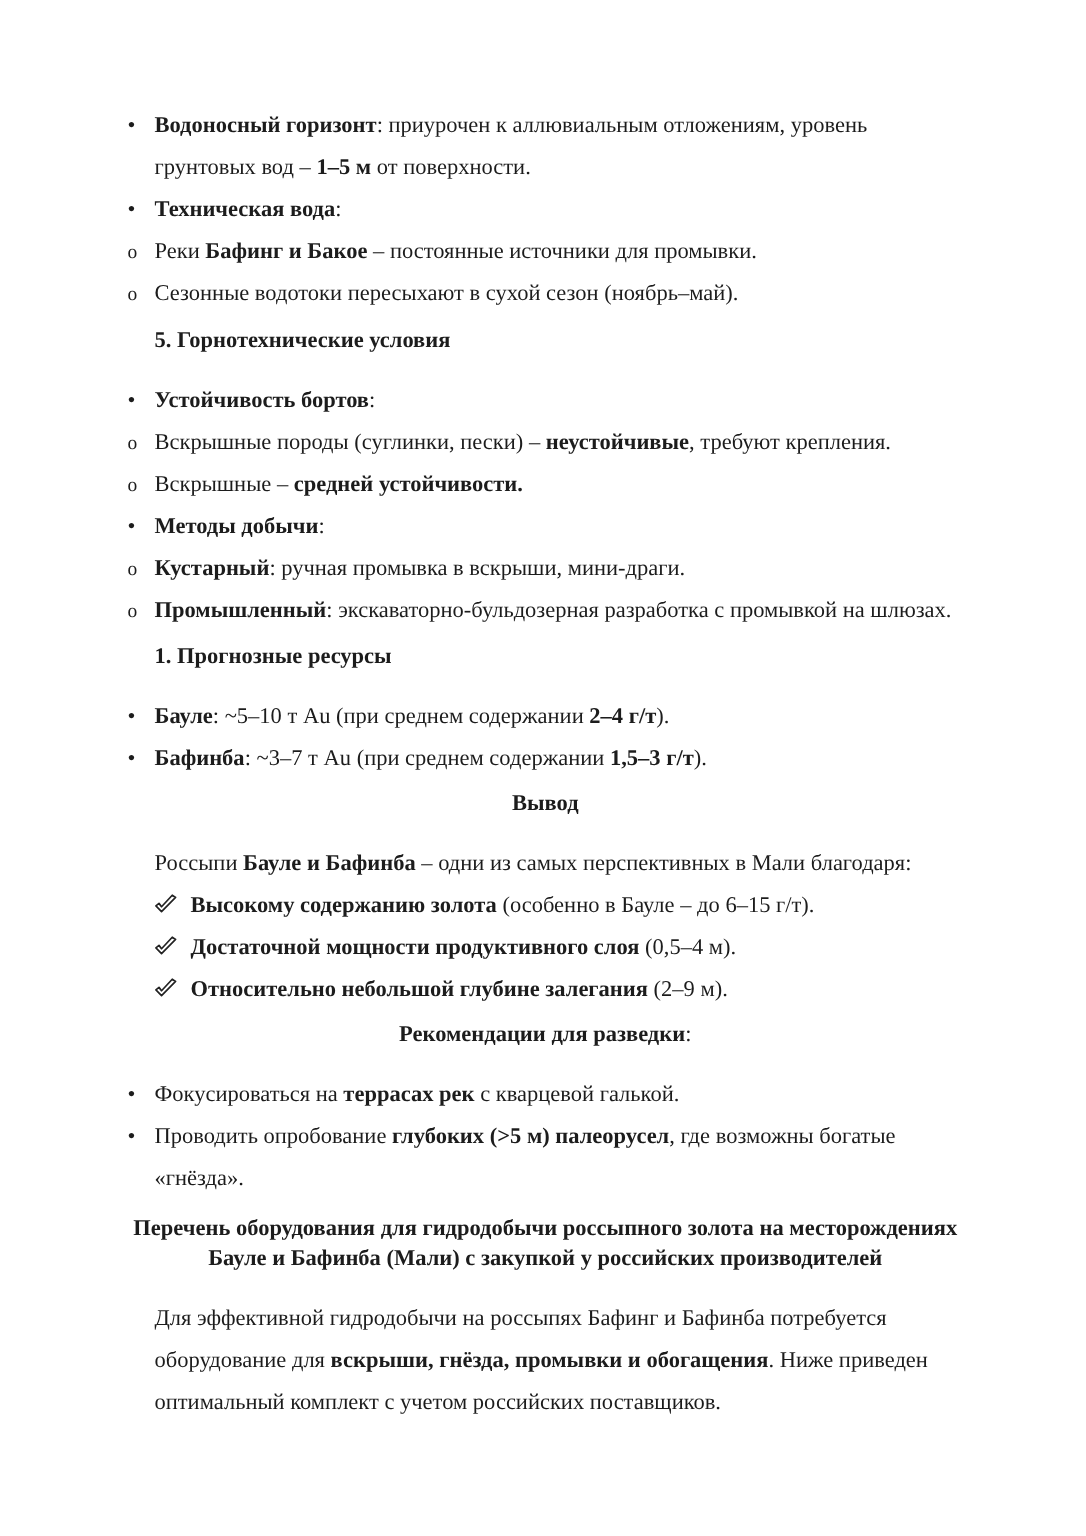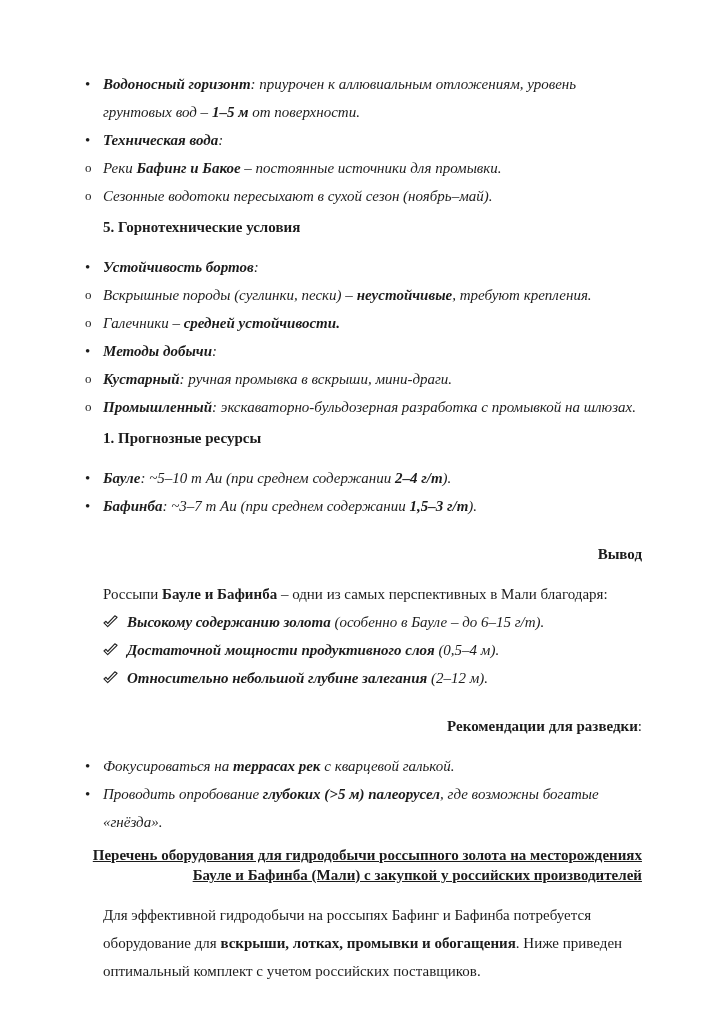"Водоносный горизонт: приурочен к" .li .txt { font-style: italic -> none }
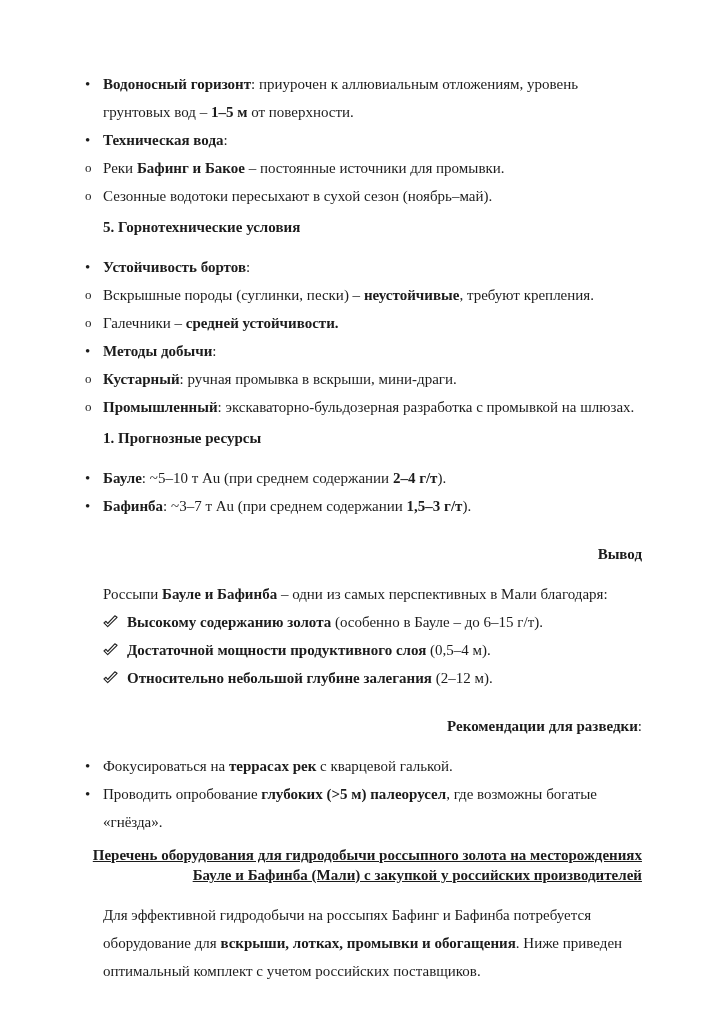"Галечники –" span { text: Галечники -> Вскрышные }
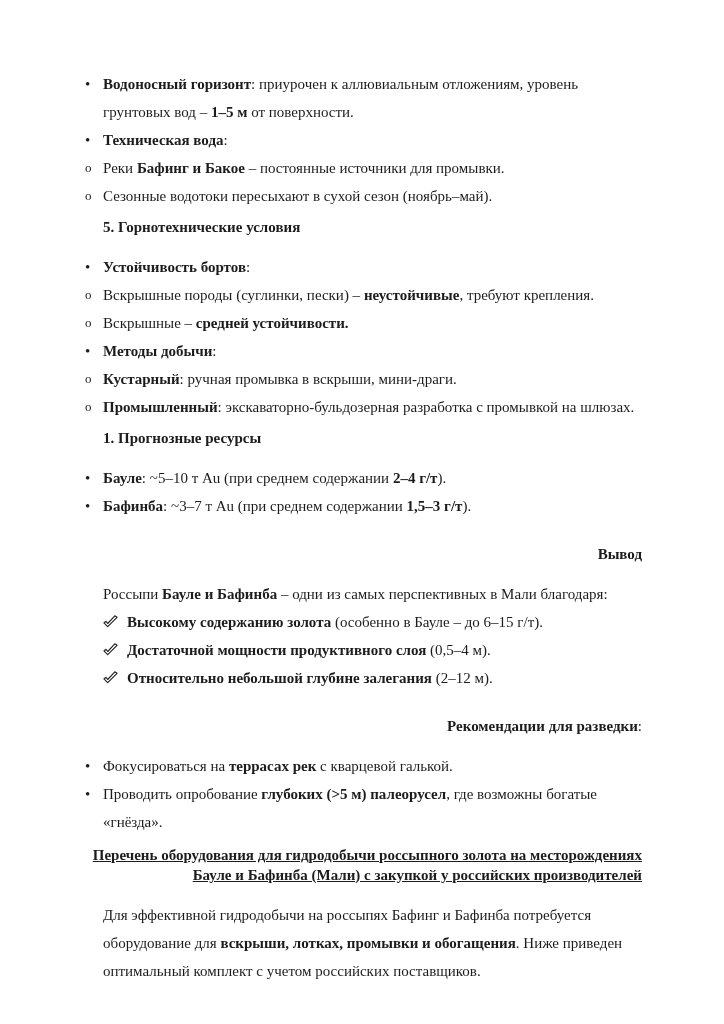"Вывод" .center-heading { margin: 20px 0 12px 0 -> 2px 0 12px 0; text-align: right -> center }
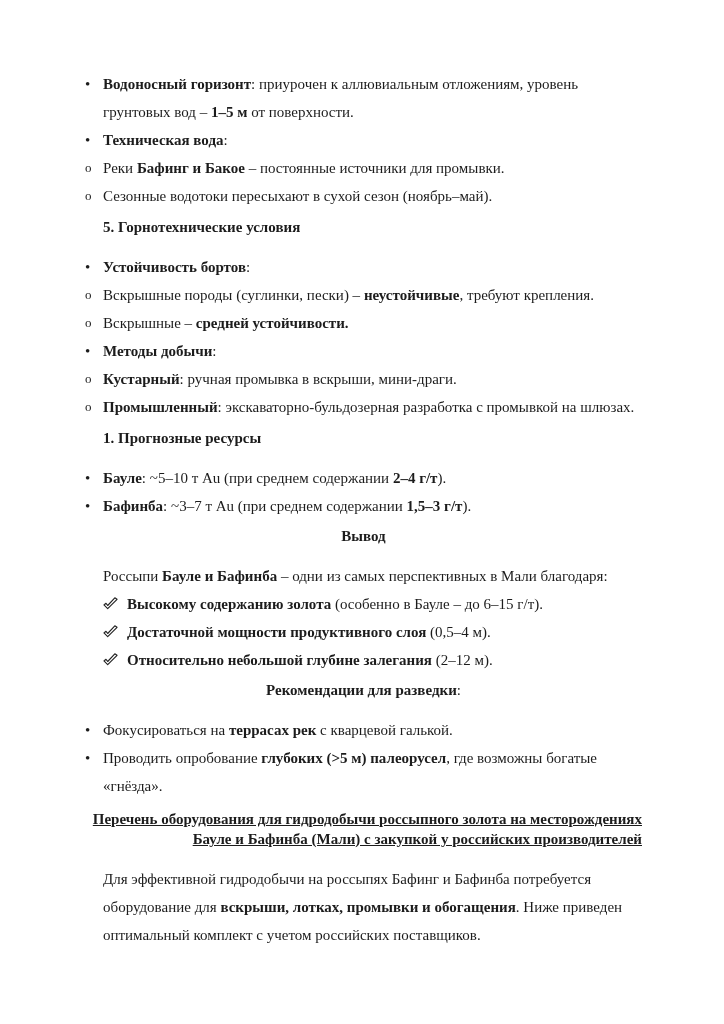"(2–12 м)." span { text: 12 -> 9 }
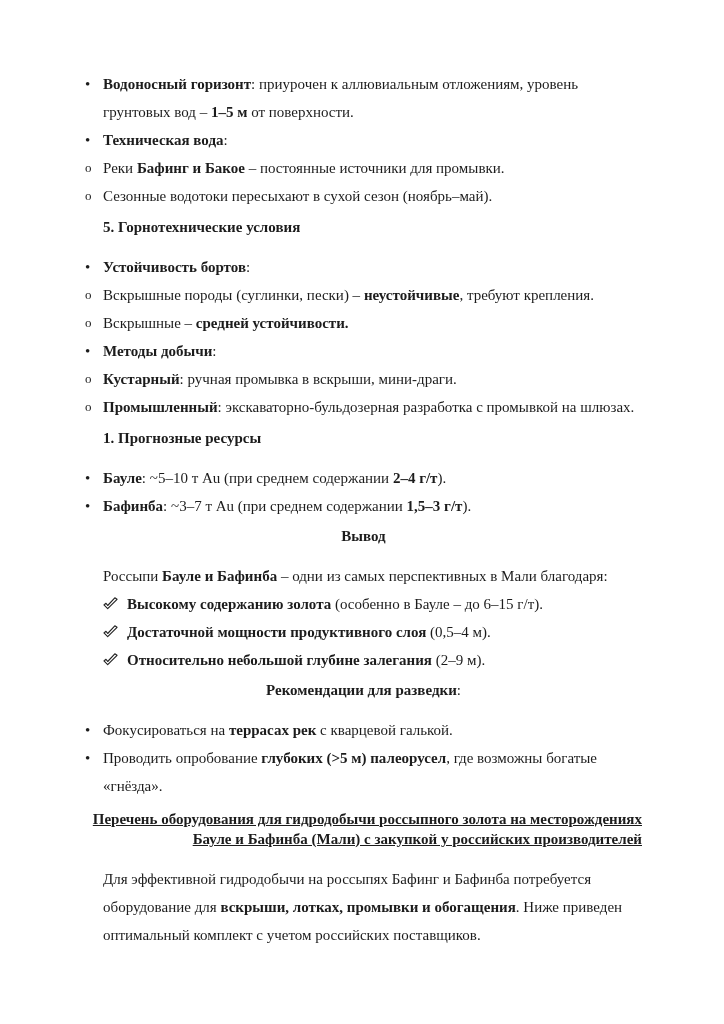"Перечень оборудования для гидродобычи" .center-title { text-align: right -> center; text-decoration: underline -> none }
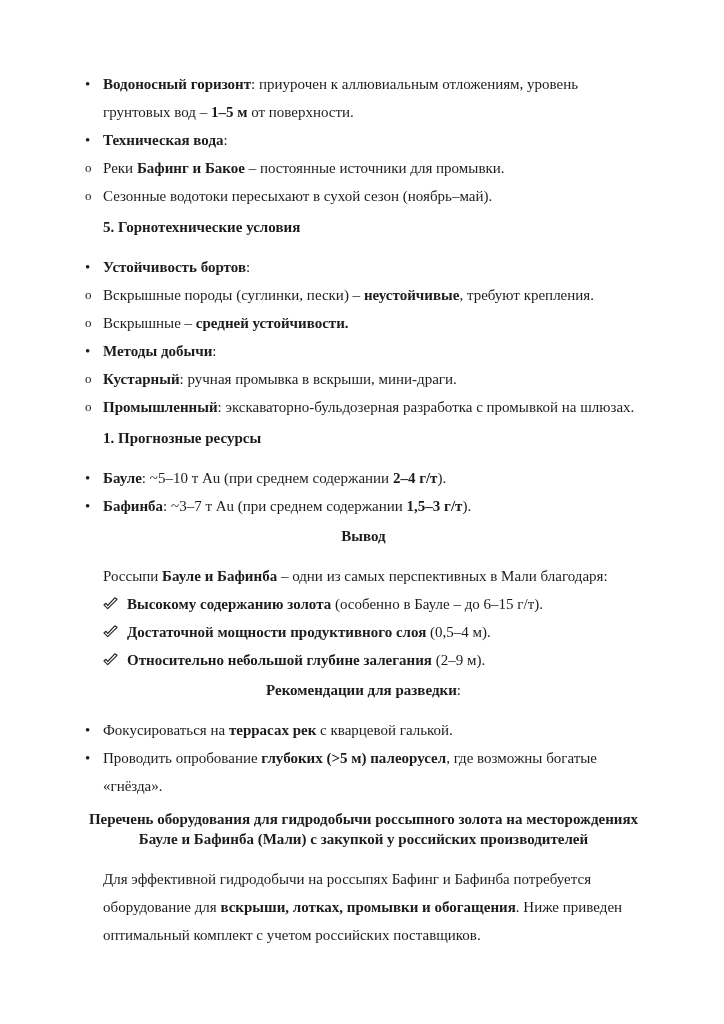"вскрыши, лотках, промывки и обогащения" b { text: лотках -> гнёзда }
